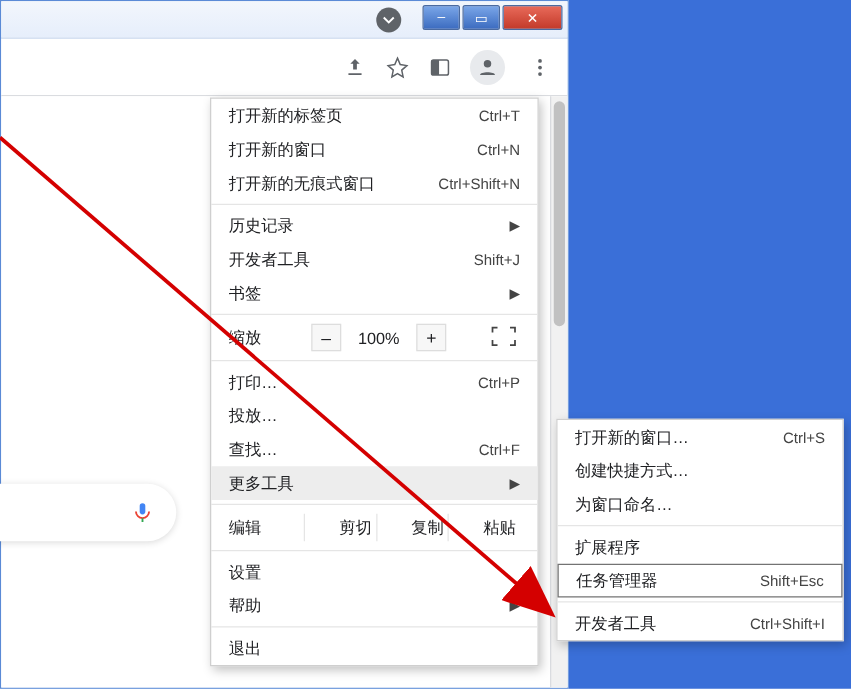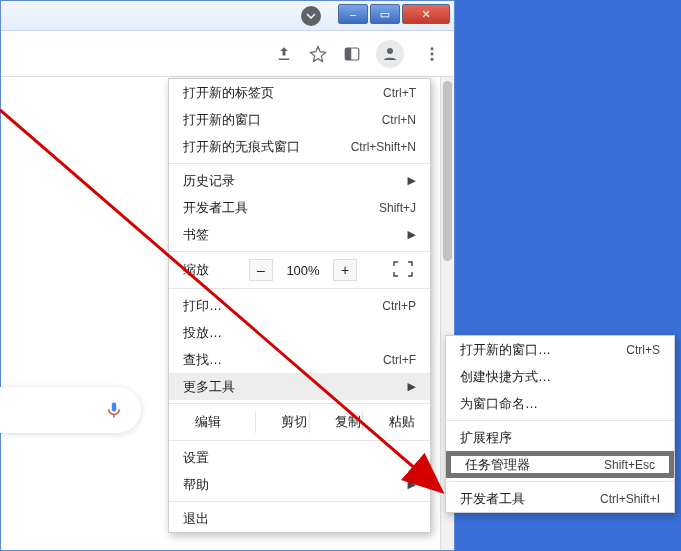"编辑" .editrow { margin-left: 12px -> none }
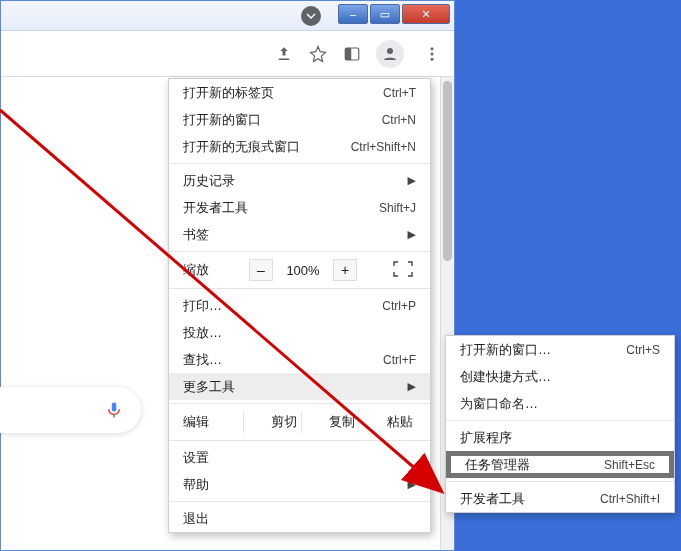"任务管理器" .redbox { border: 5px solid #737373 -> 1px solid #737373 }
